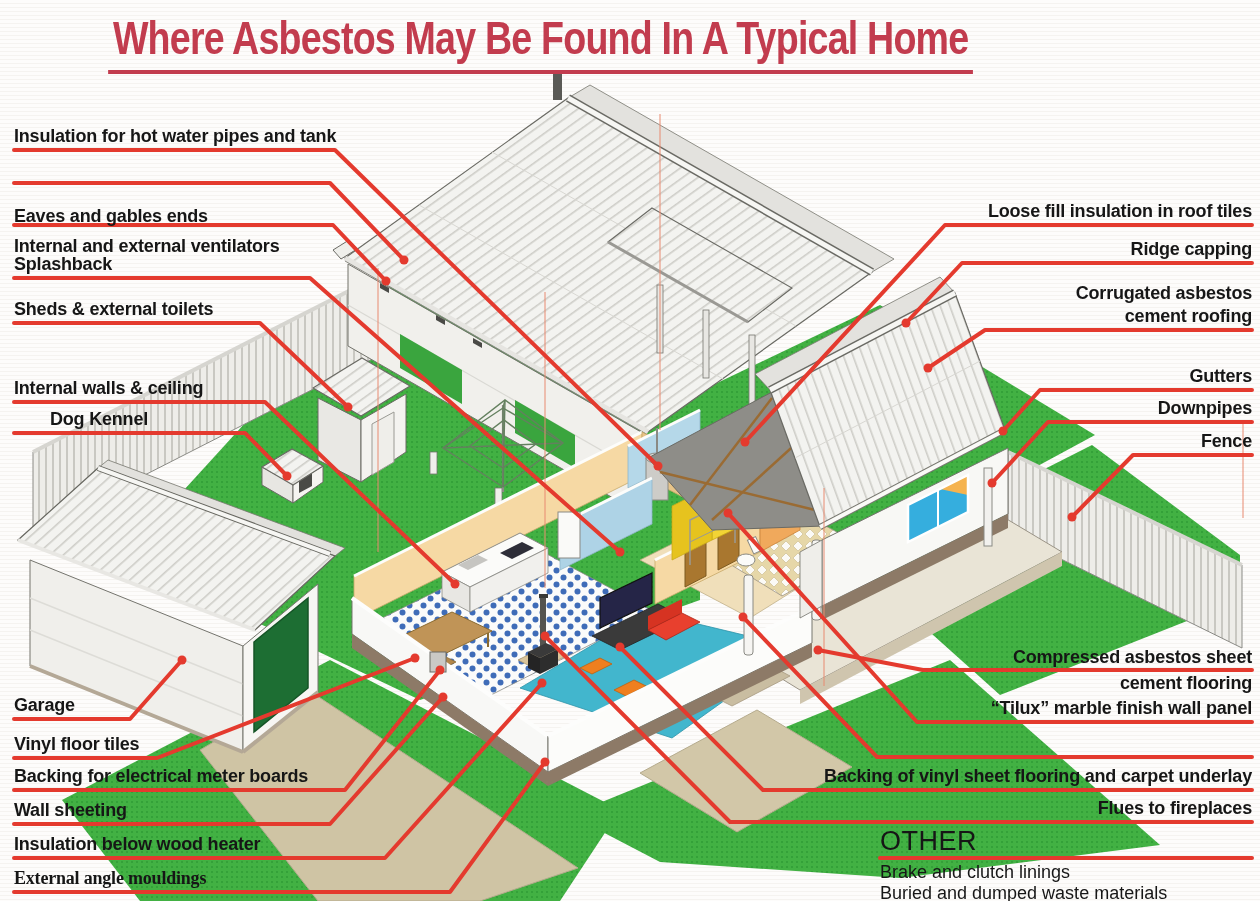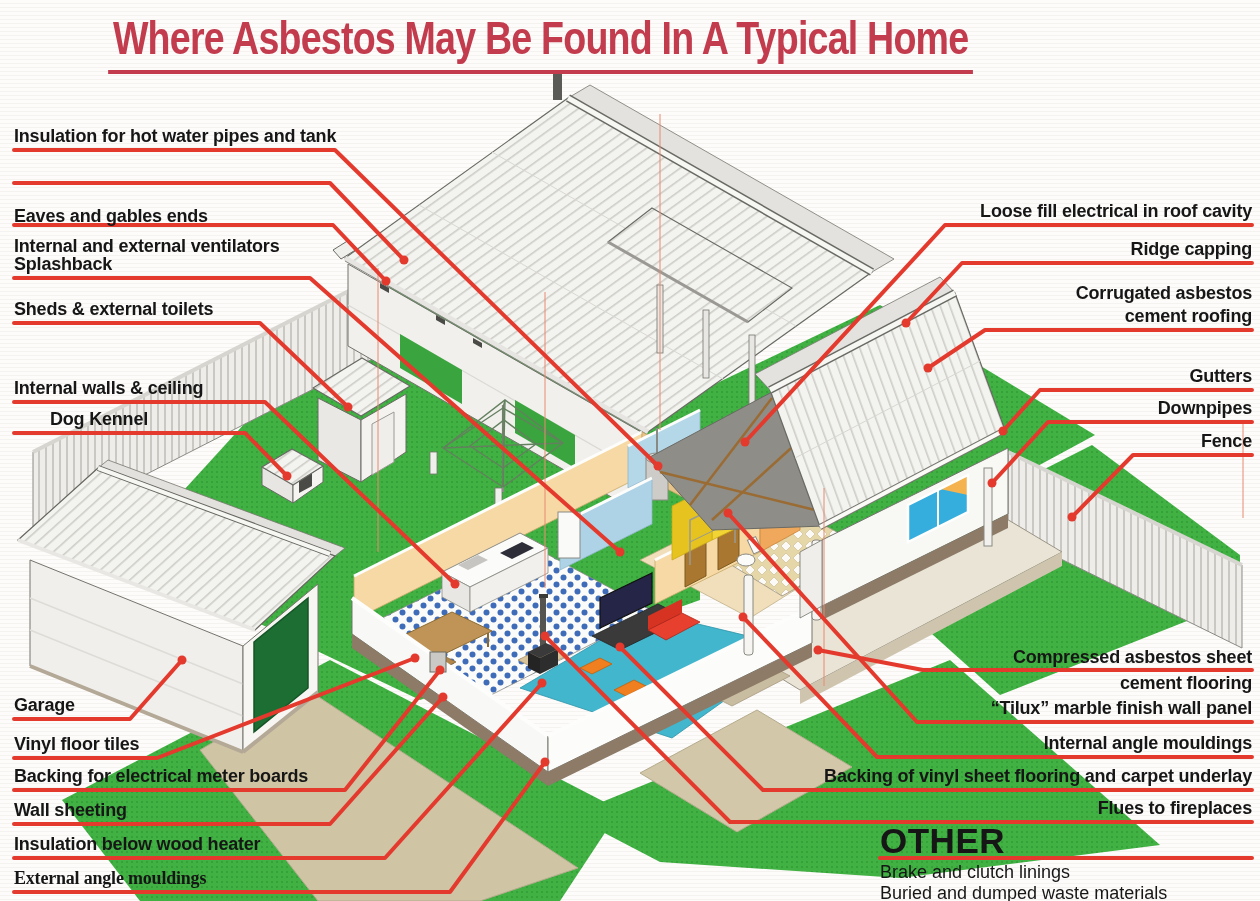"Loose fill electrical in roof" div.lbl { text: electrical in roof cavity -> insulation in roof tiles }
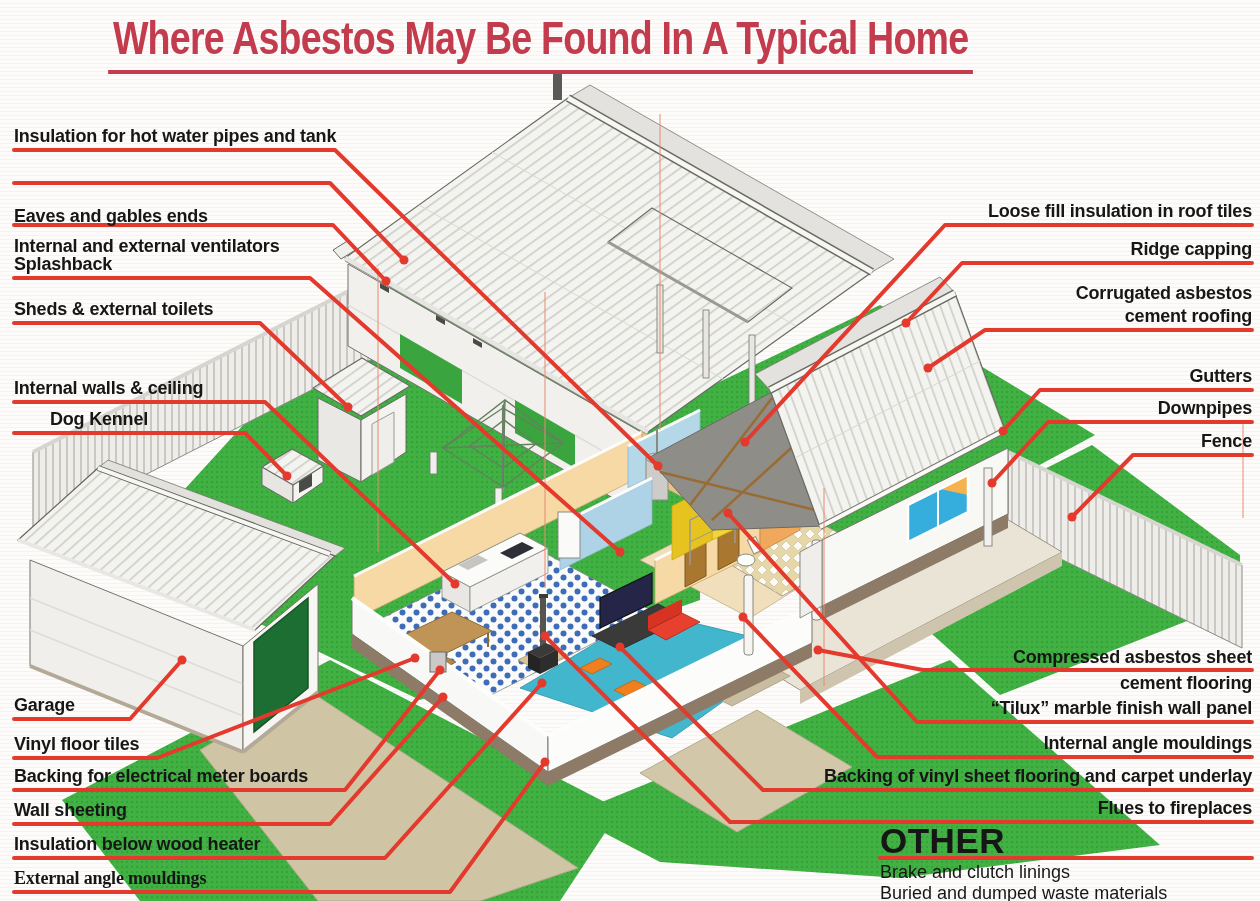"Internal angle mouldings" div.lbl { html: <div>Internal angle mouldings</div> -> none }
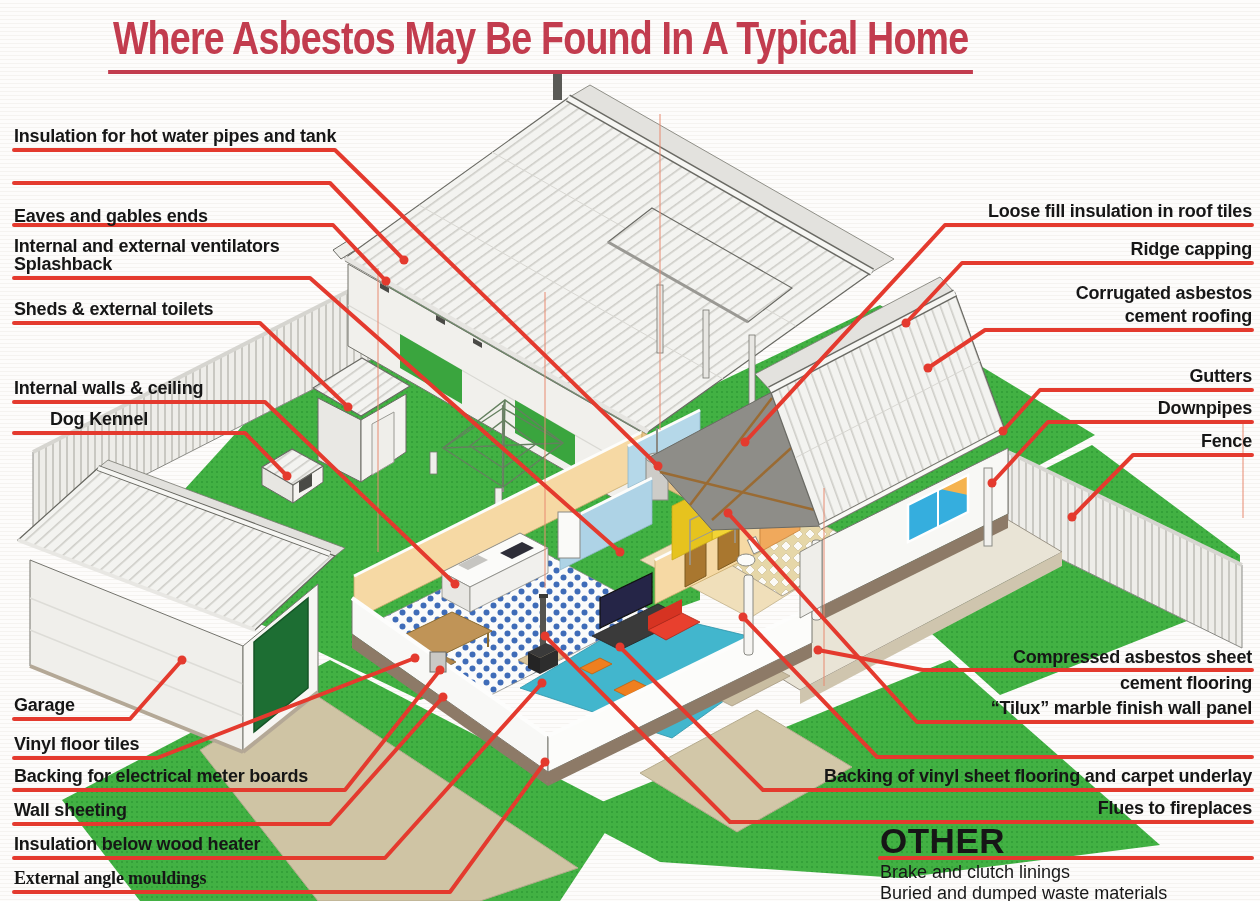"OTHER" #other-heading { font-size: 35px -> 27px; font-weight: bold -> normal }
